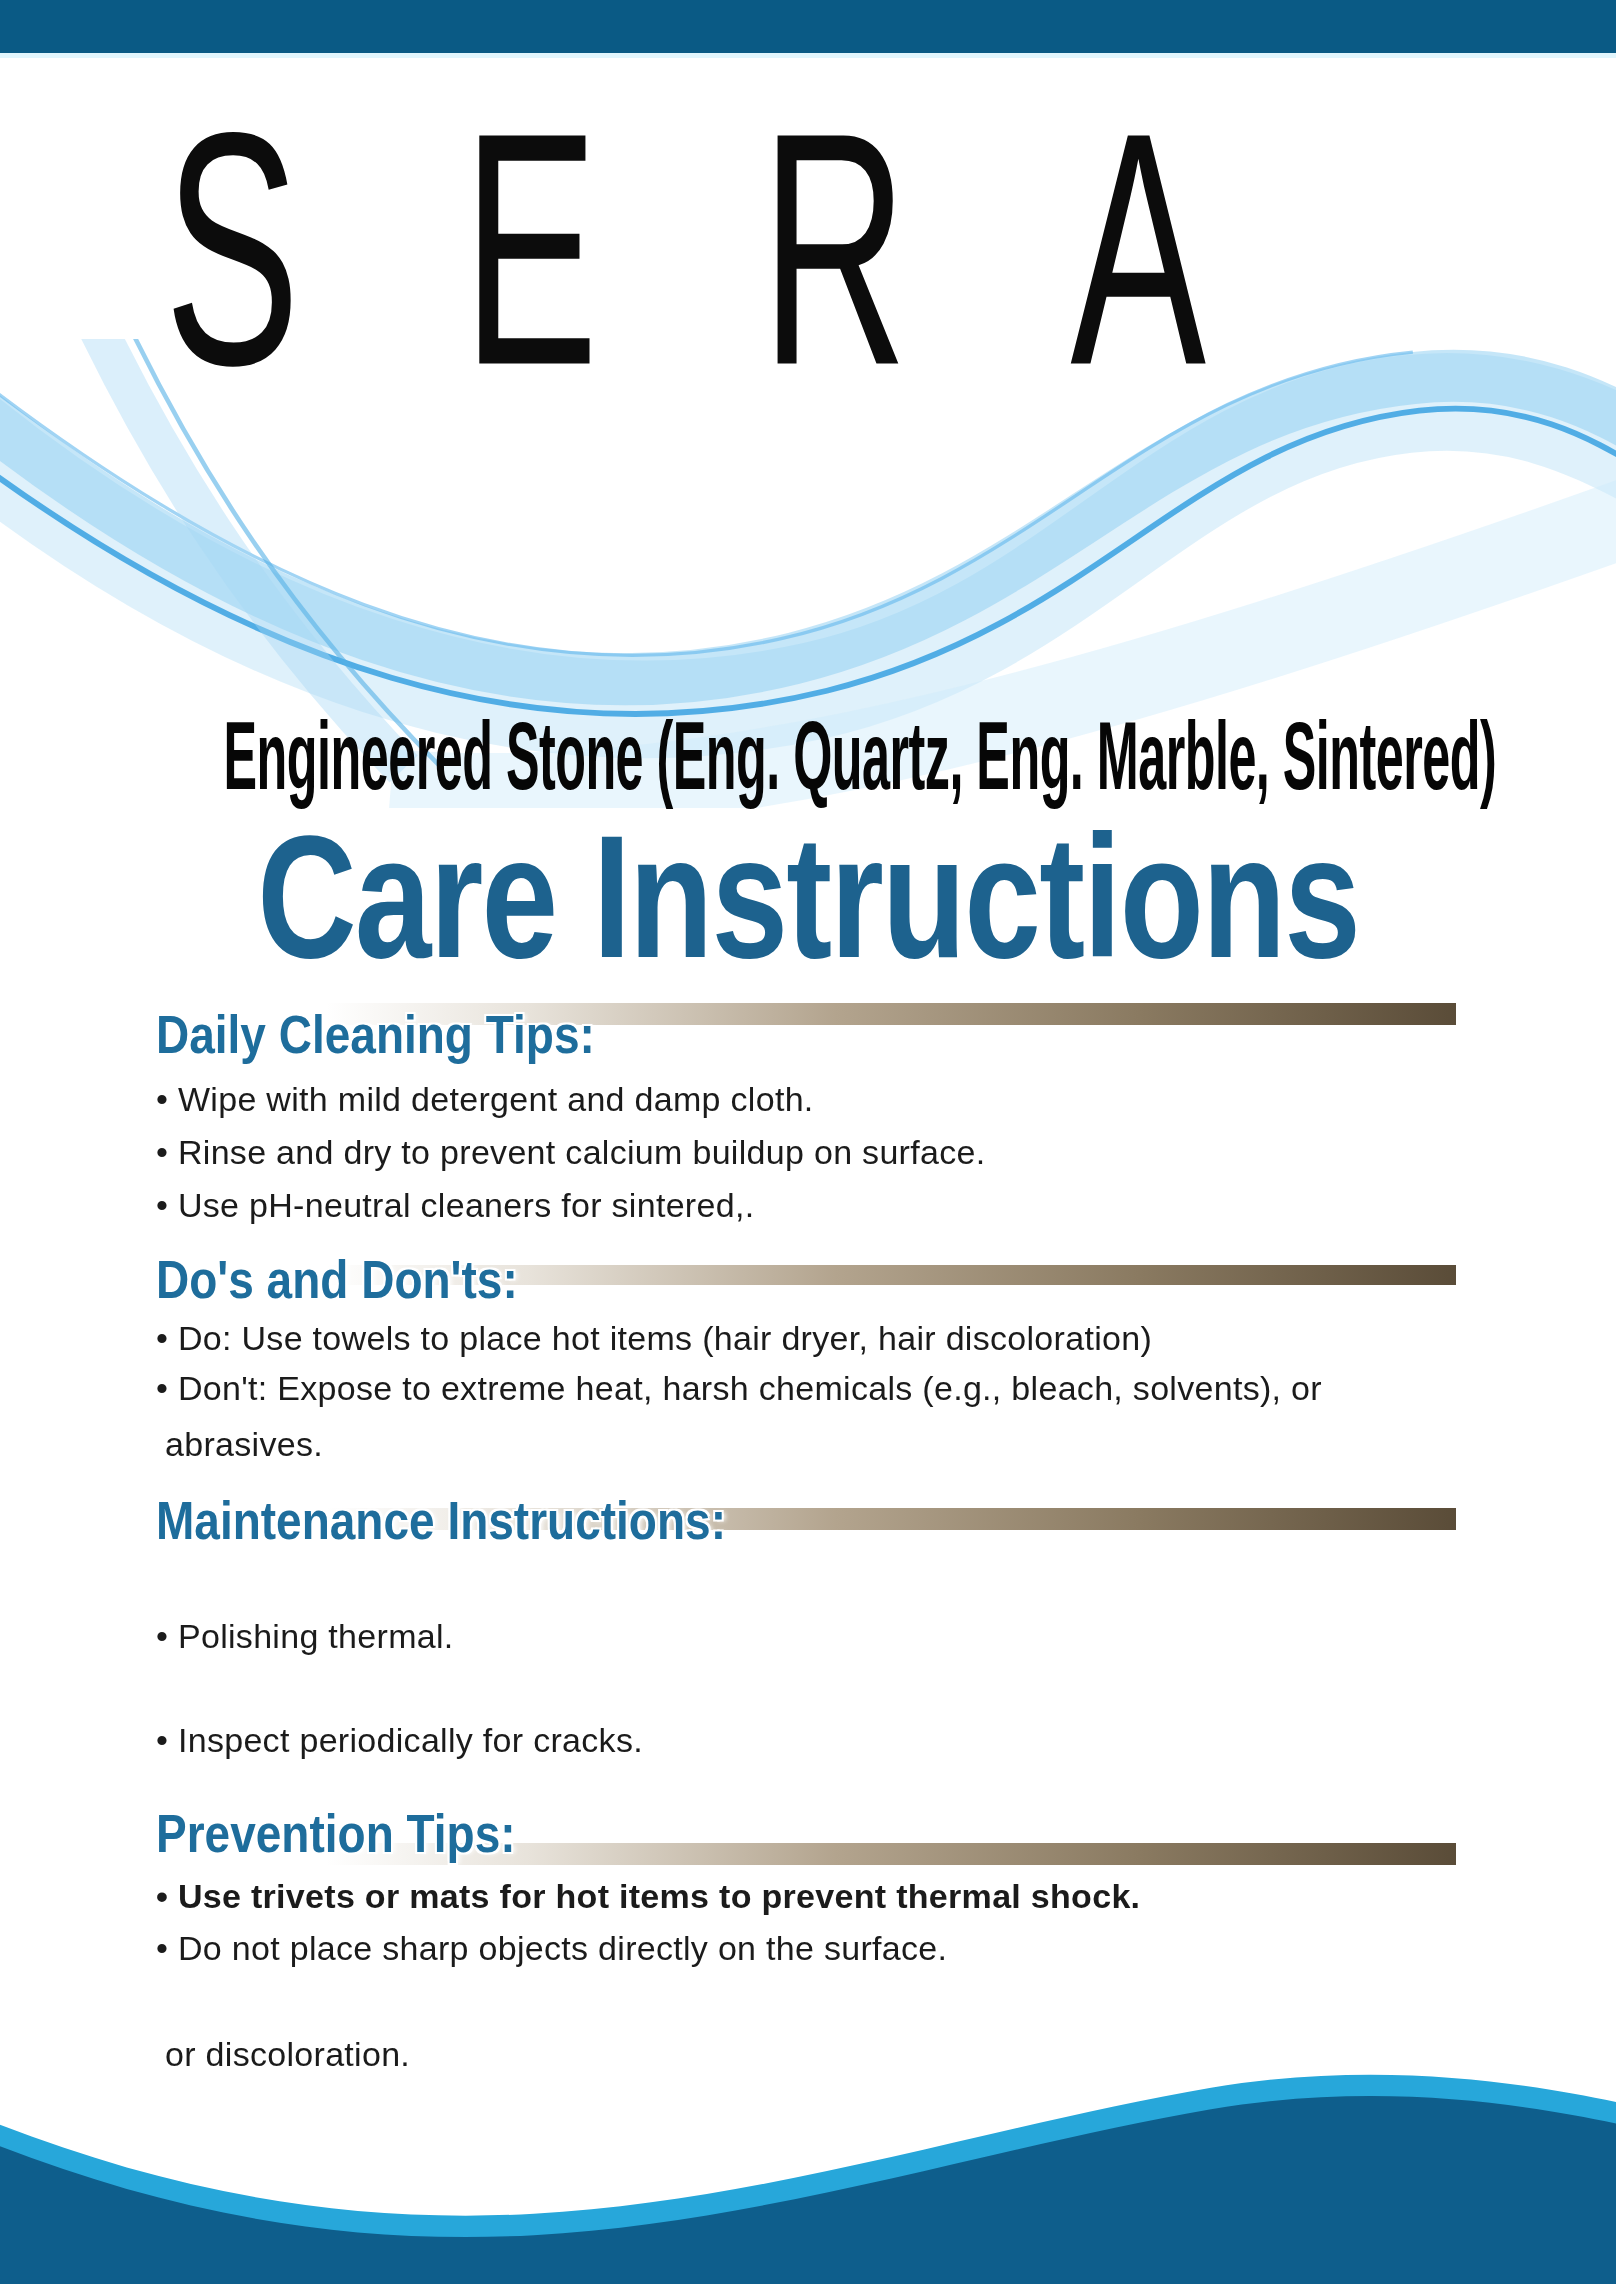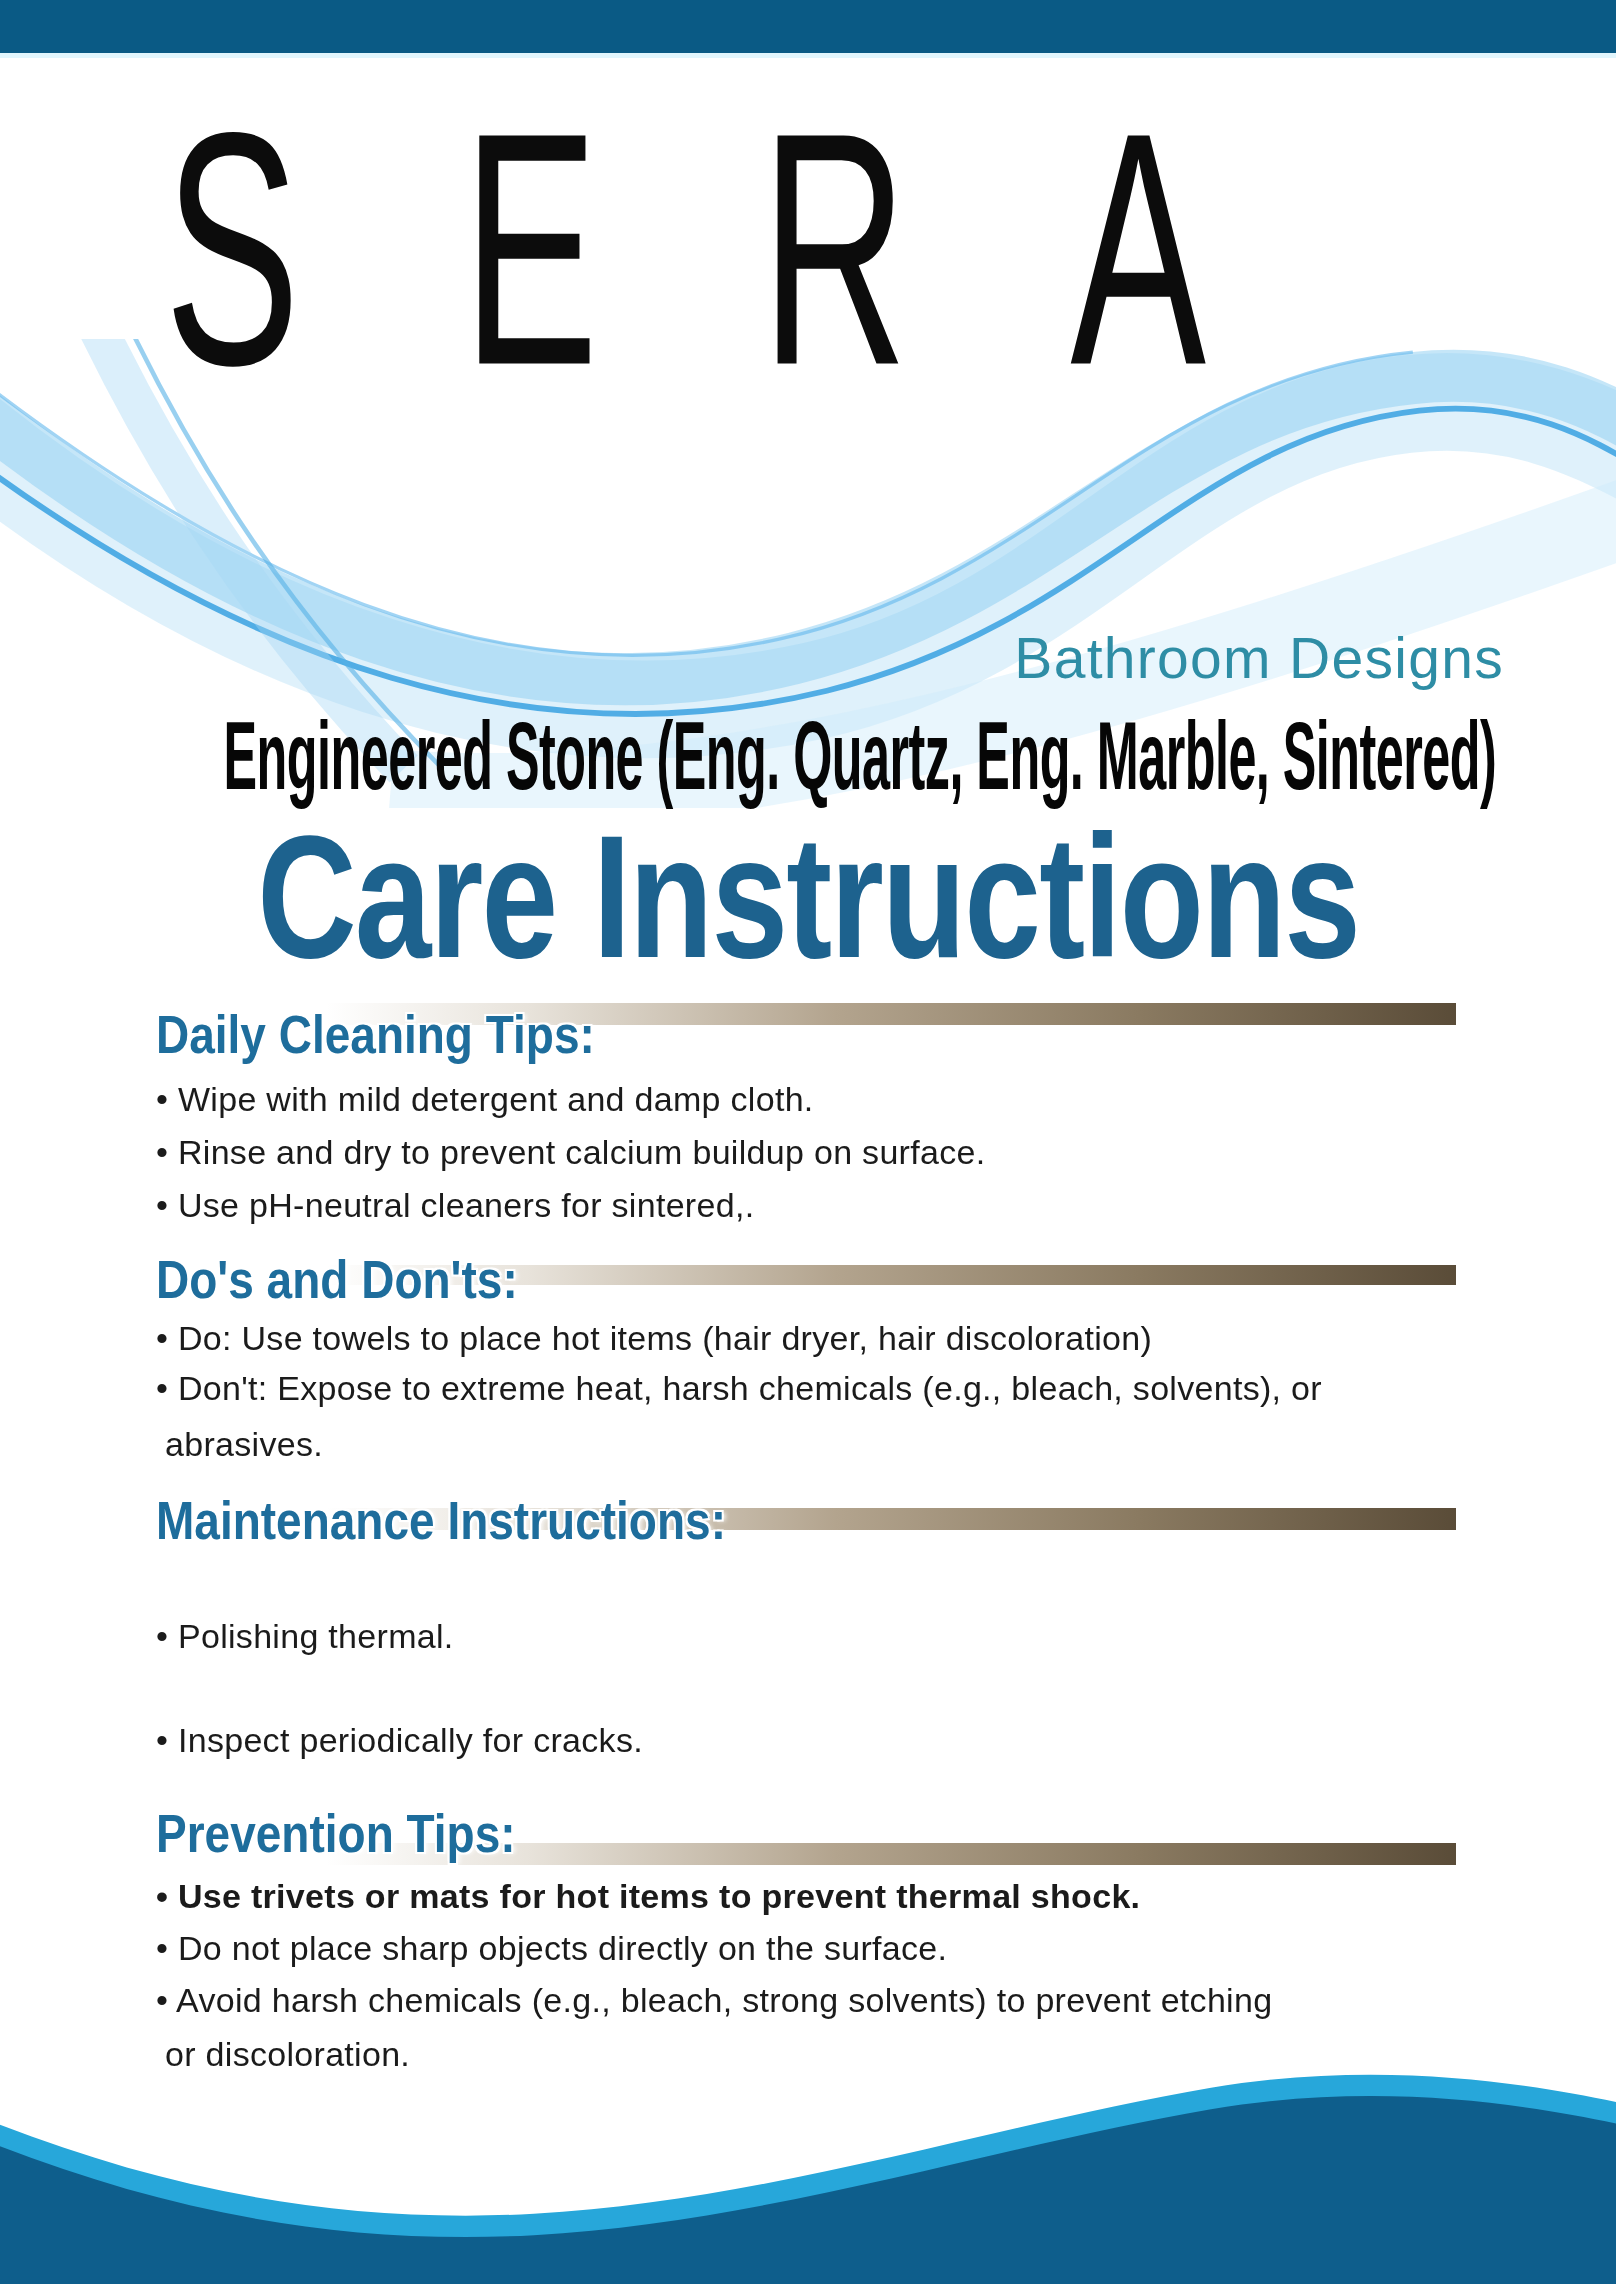"Bathroom Designs" div.tagline { html: <div>Bathroom Designs</div> -> none }
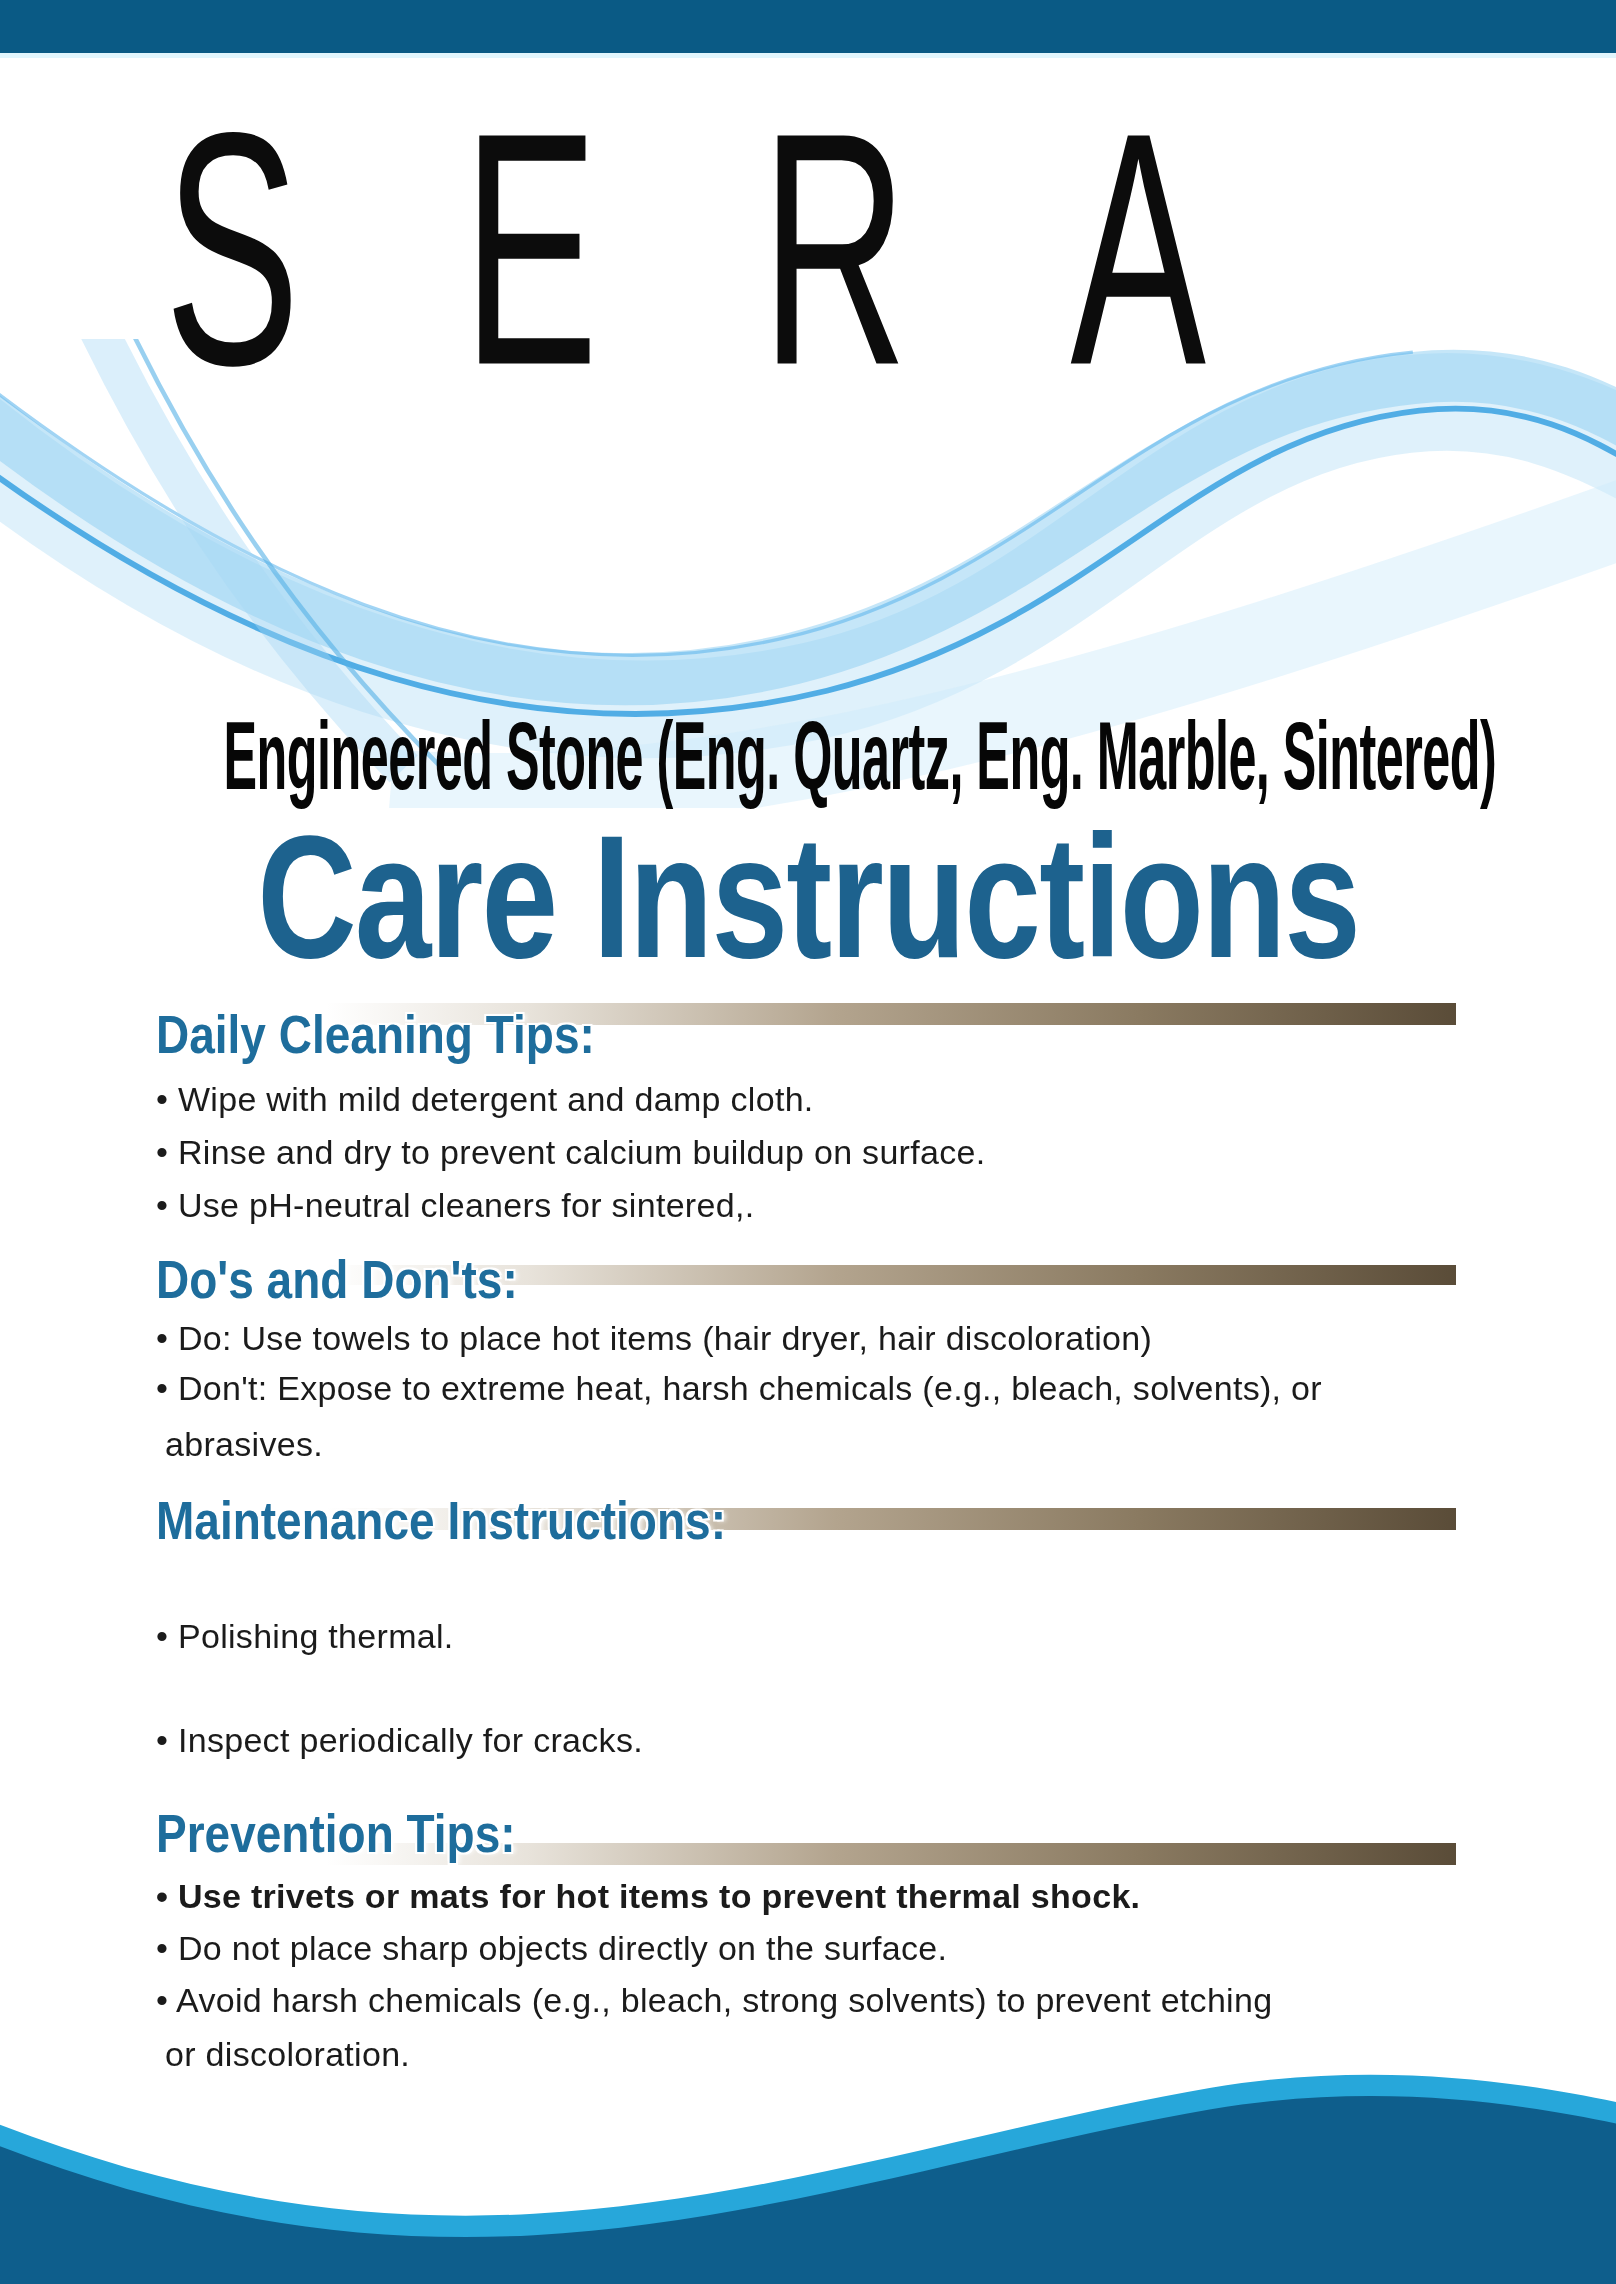"• Avoid harsh chemicals (e.g.," div.line { html: <div>• Avoid harsh chemicals (e.g., bleach, strong solvents) to prevent etching</div> -> none }
